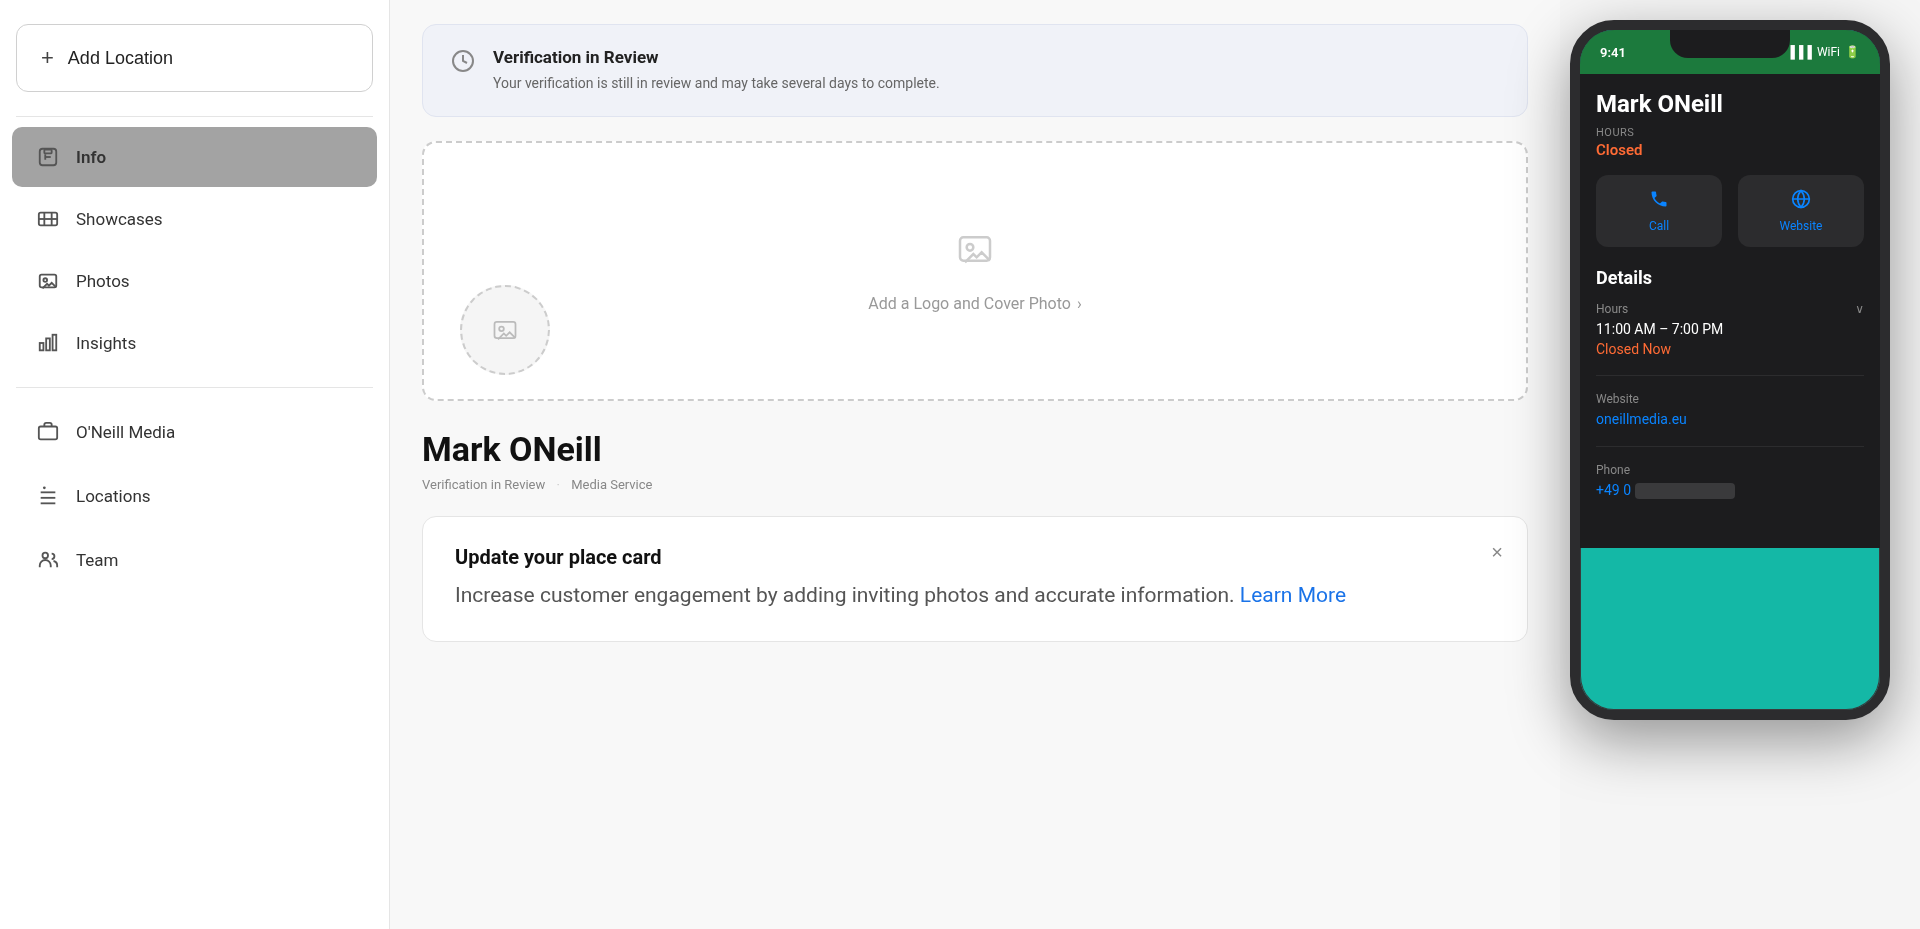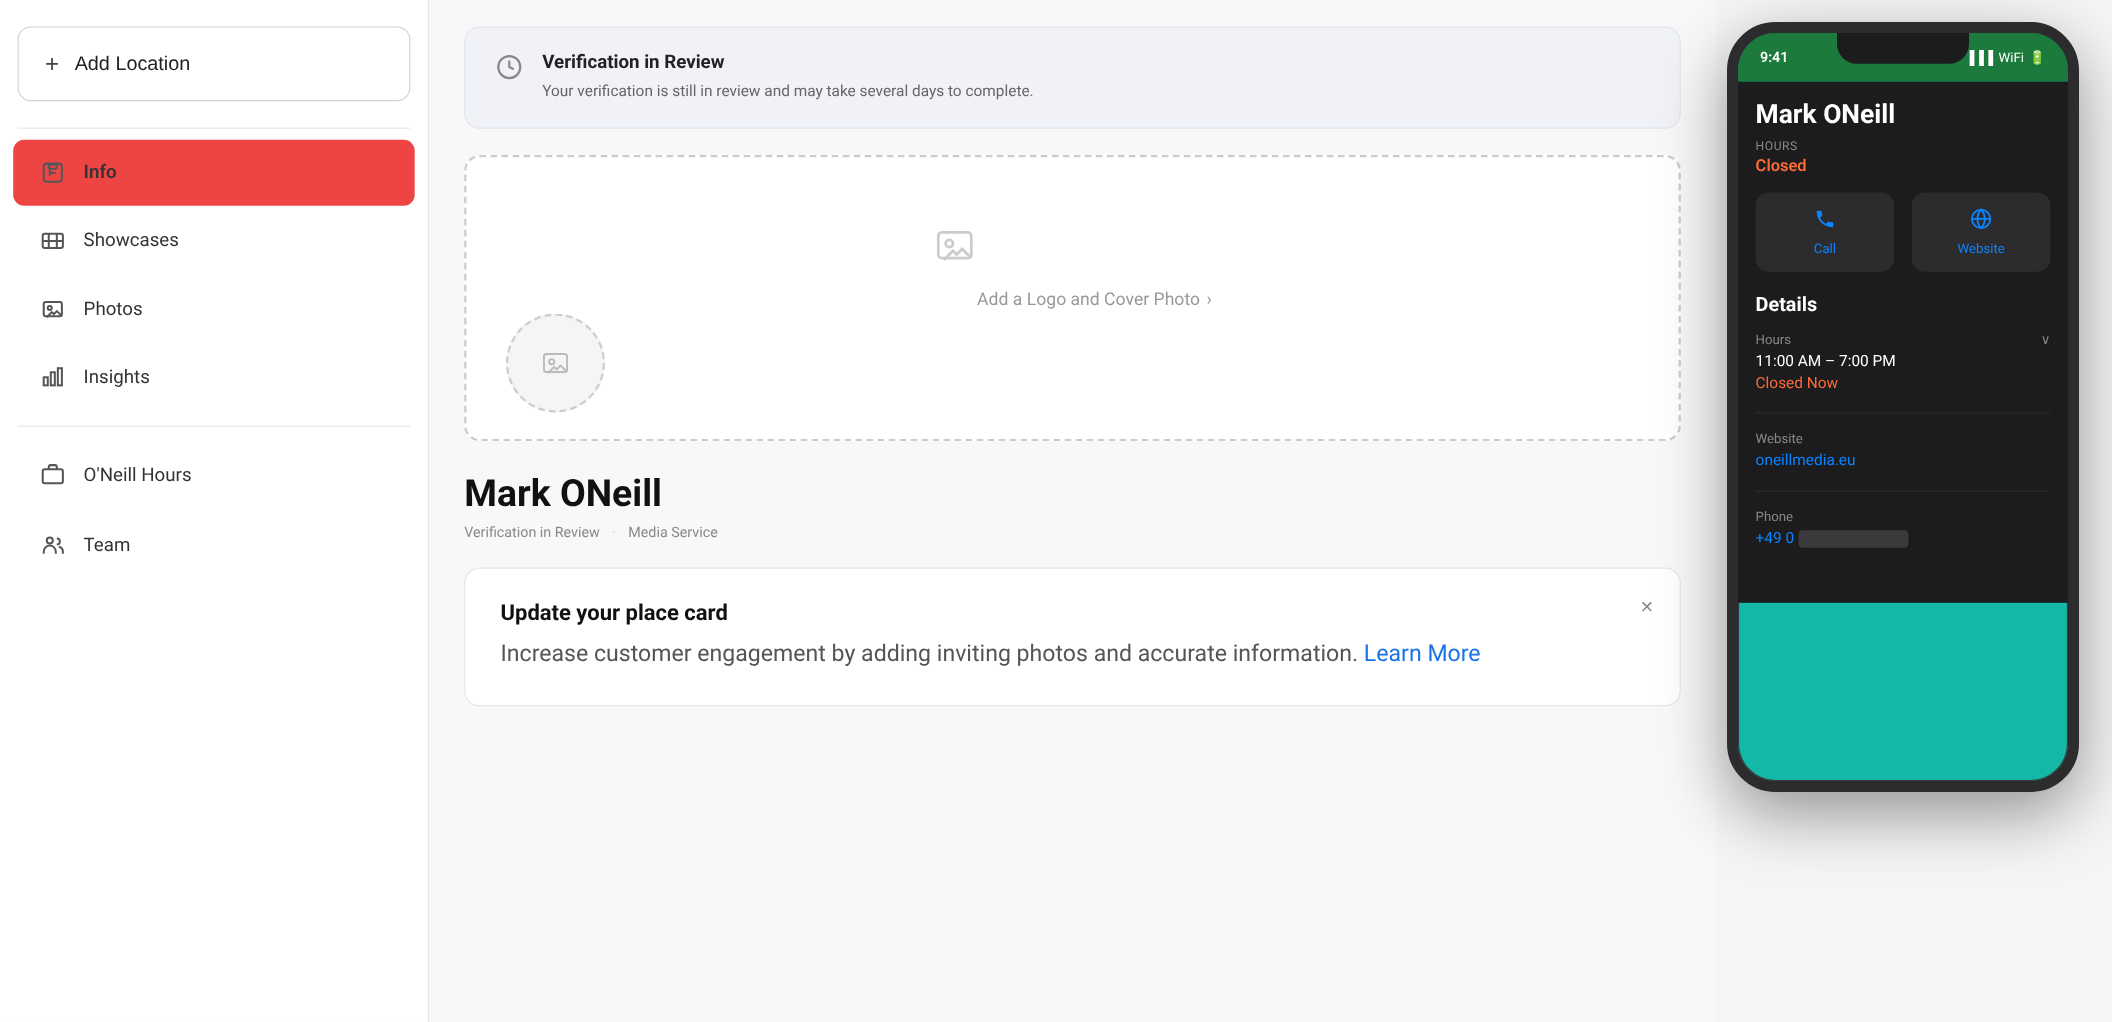"Info" .sidebar-nav-item.active { background: #ef4444 -> #a3a3a3 }
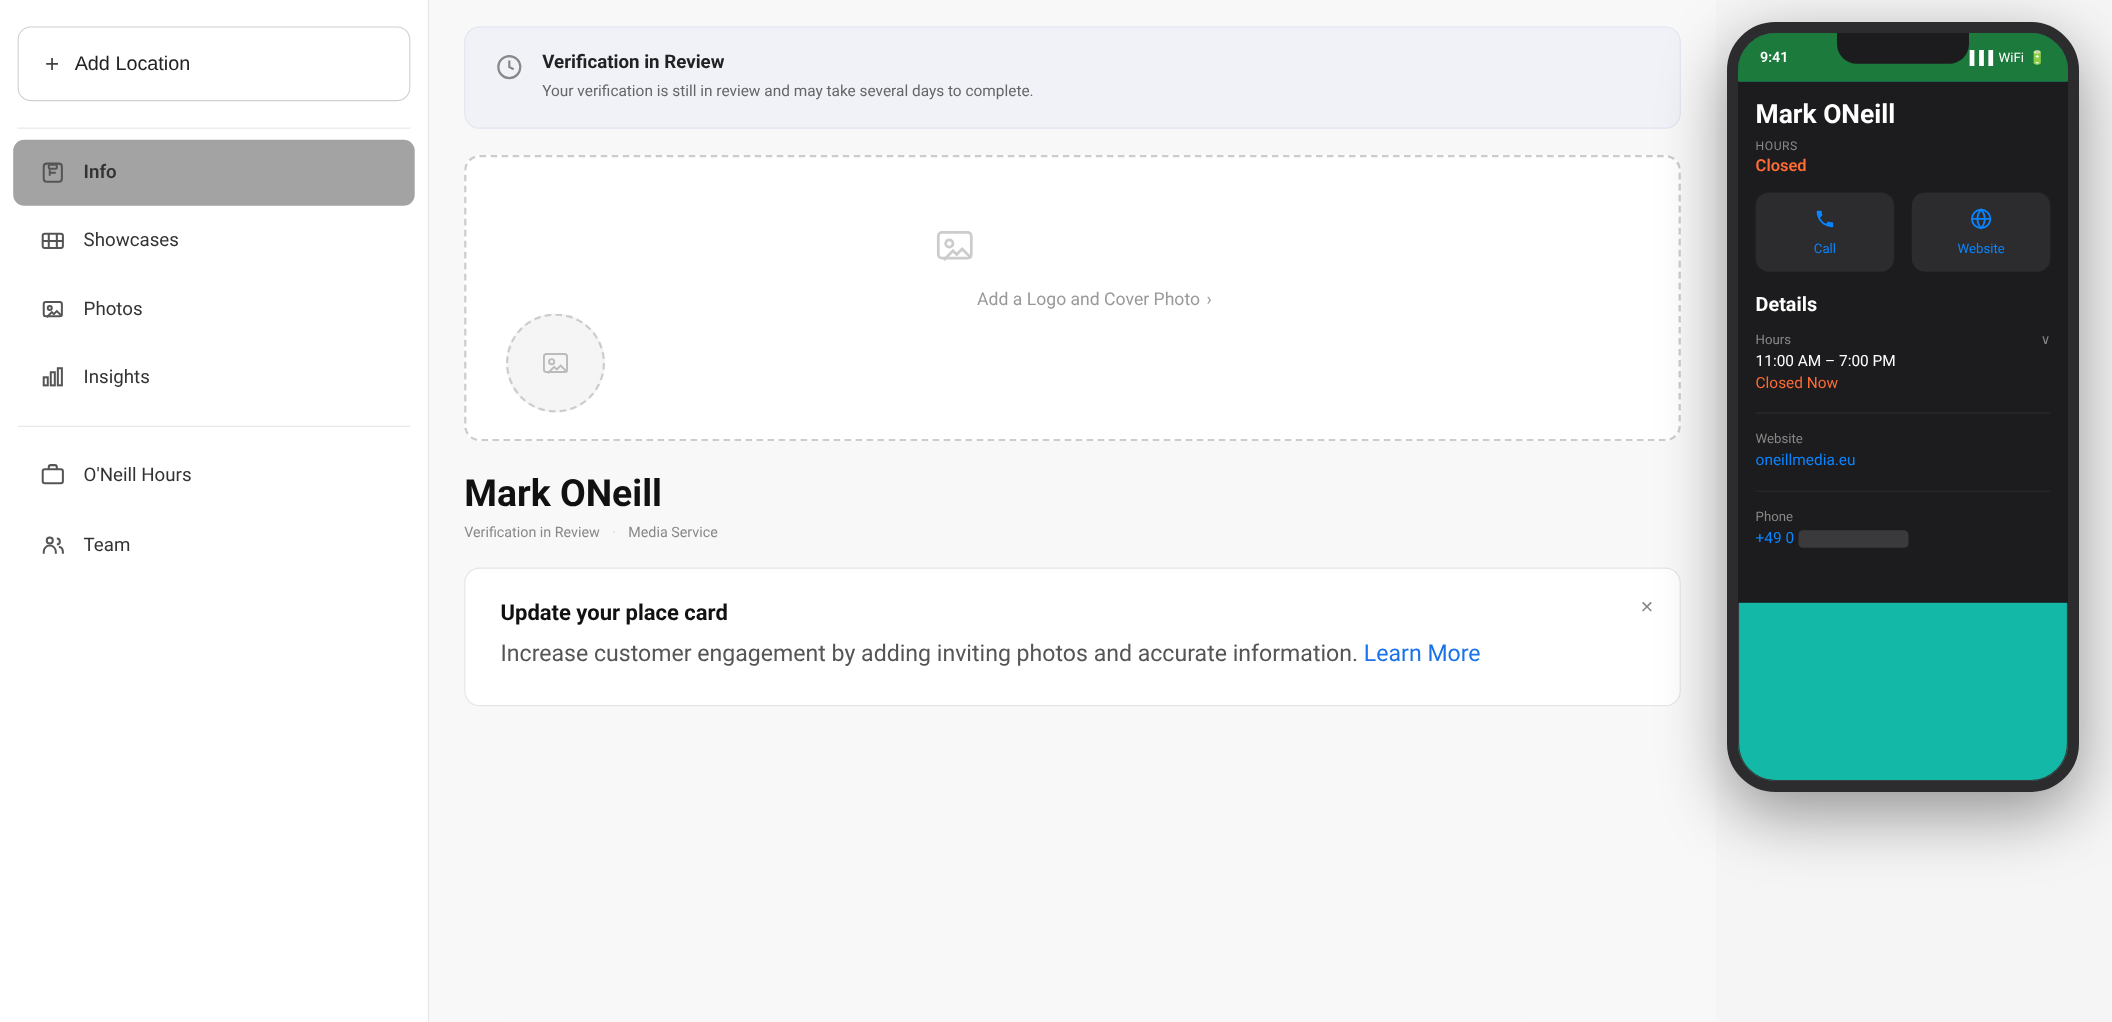"Add a Logo and Cover" .photo-upload-area { align-items: none -> center; flex-direction: row -> column }
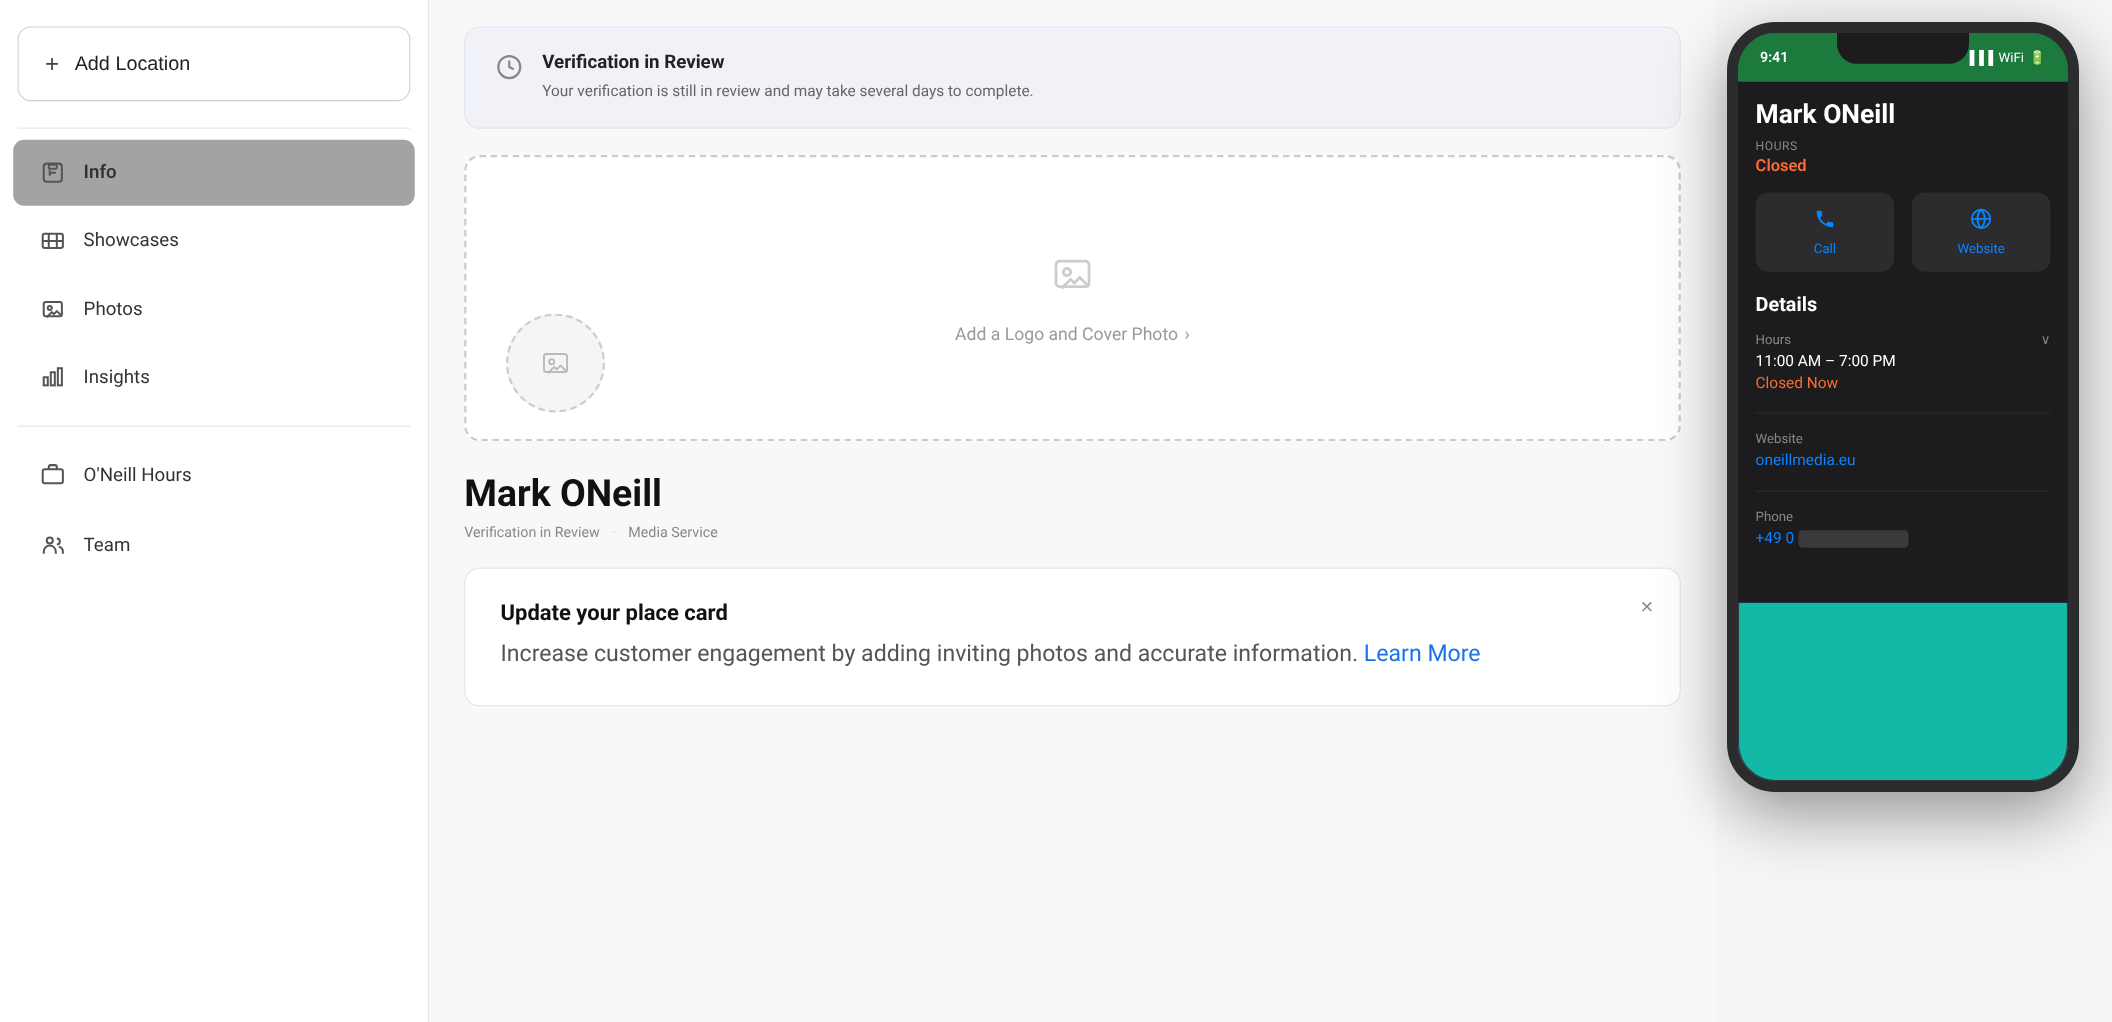"O'Neill Hours" span { text: Hours -> Media }
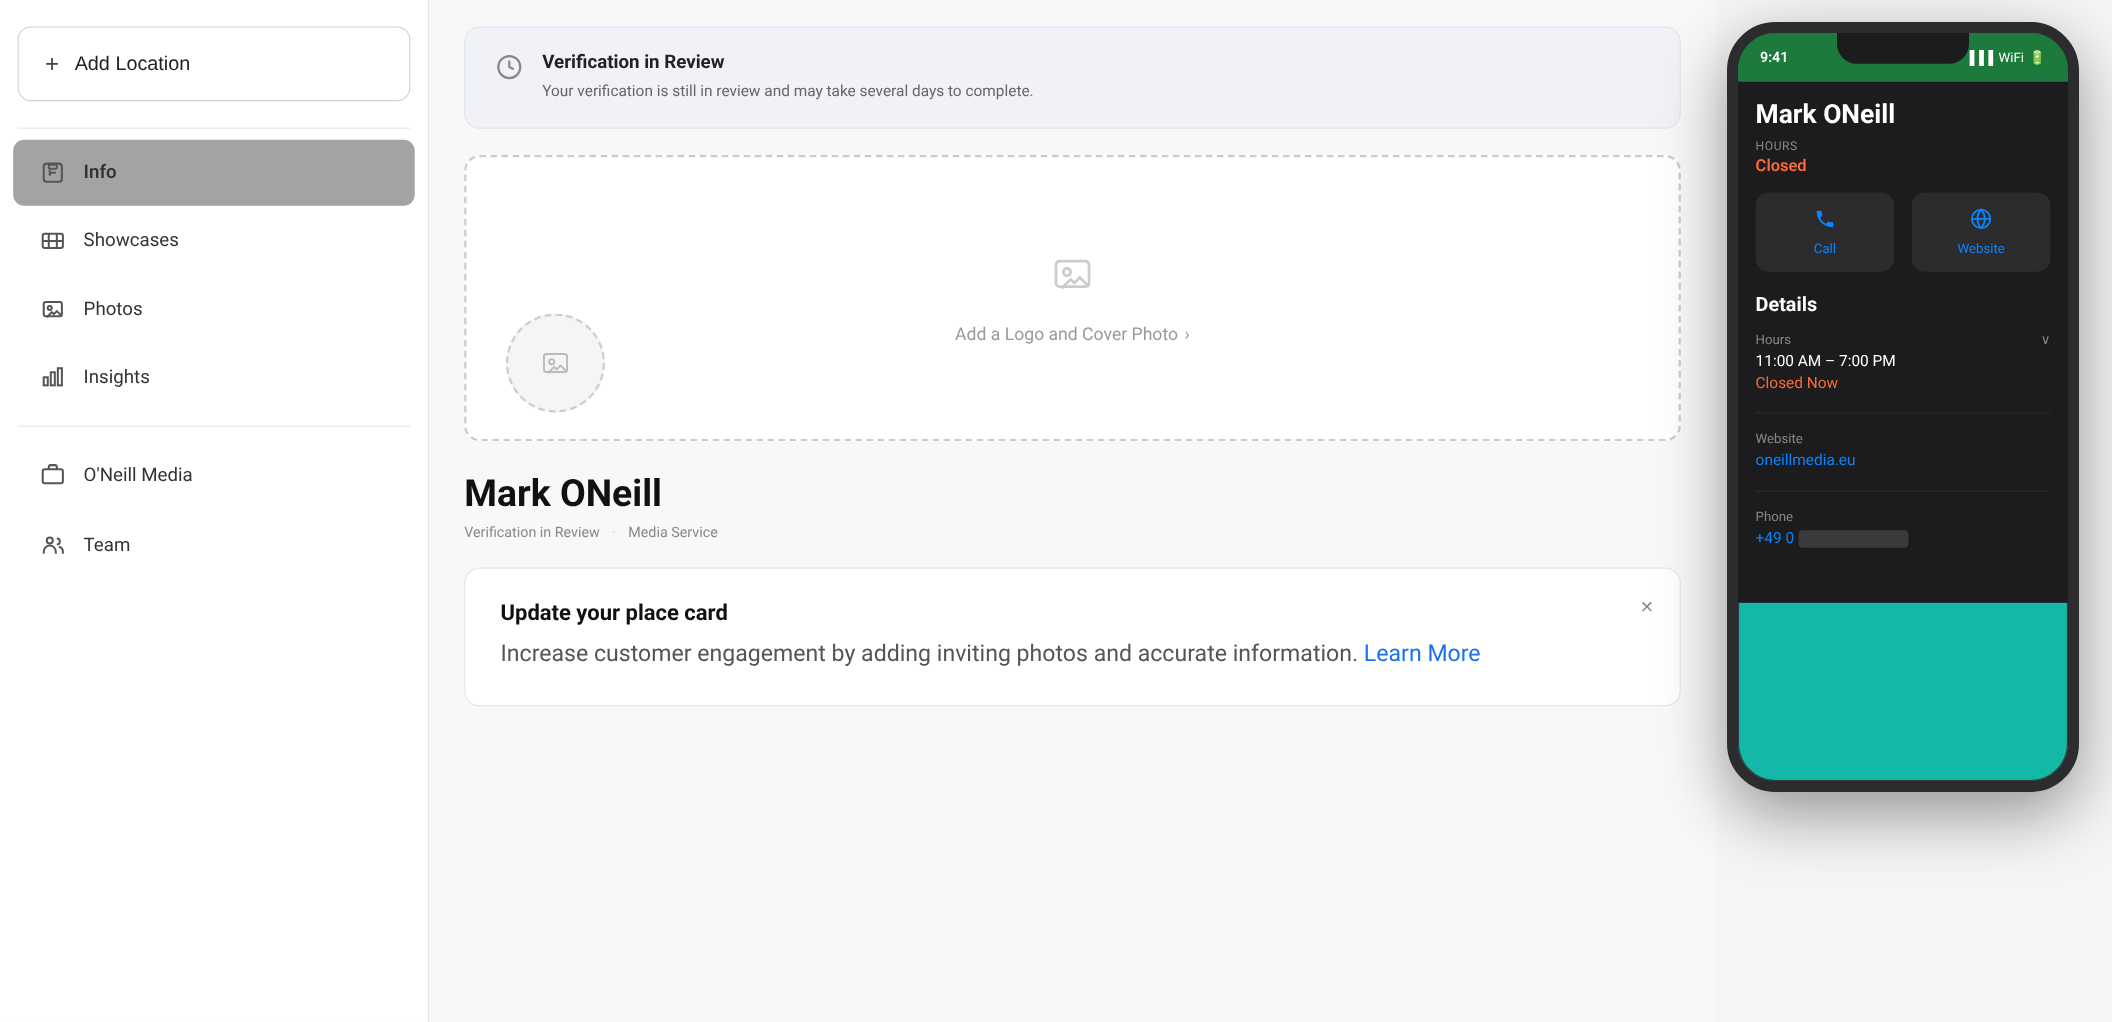"Locations" div.sidebar-nav-item { html: none -> <div> <span> <svg> <line></line> <line></line> <line></line> <circle></circle> </svg> </span> <span>Locations</span> </div> }
